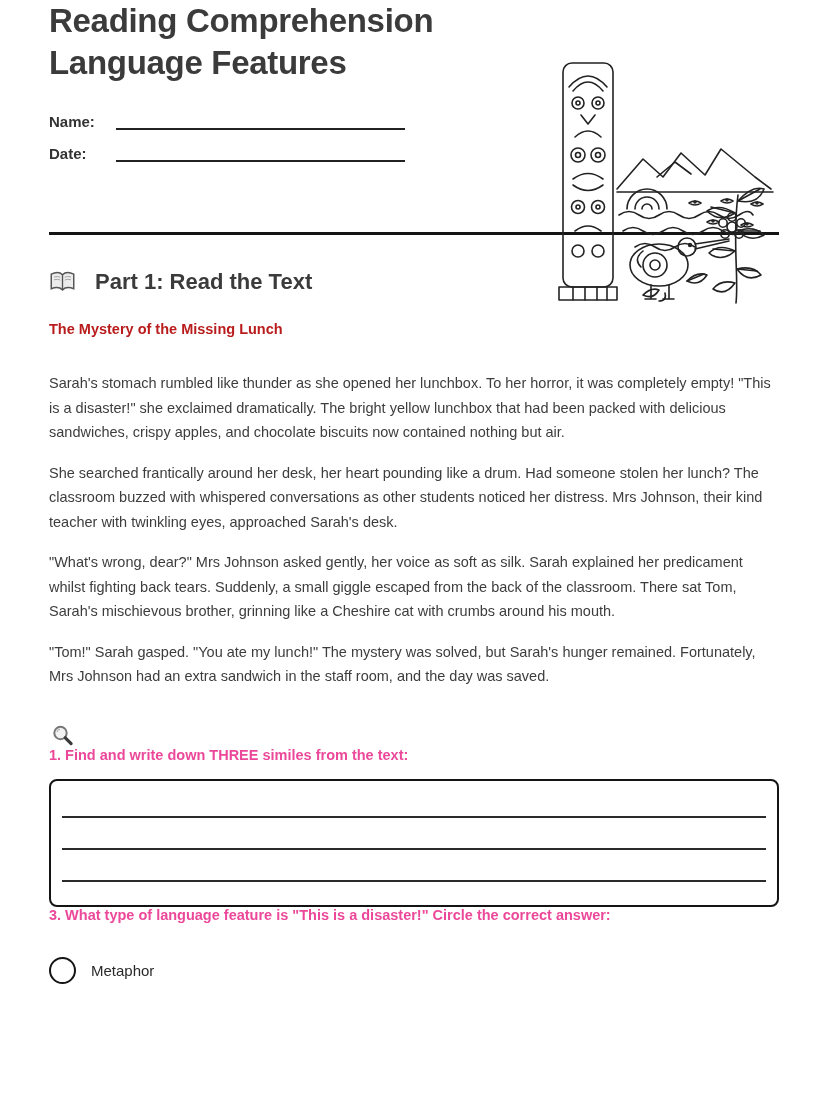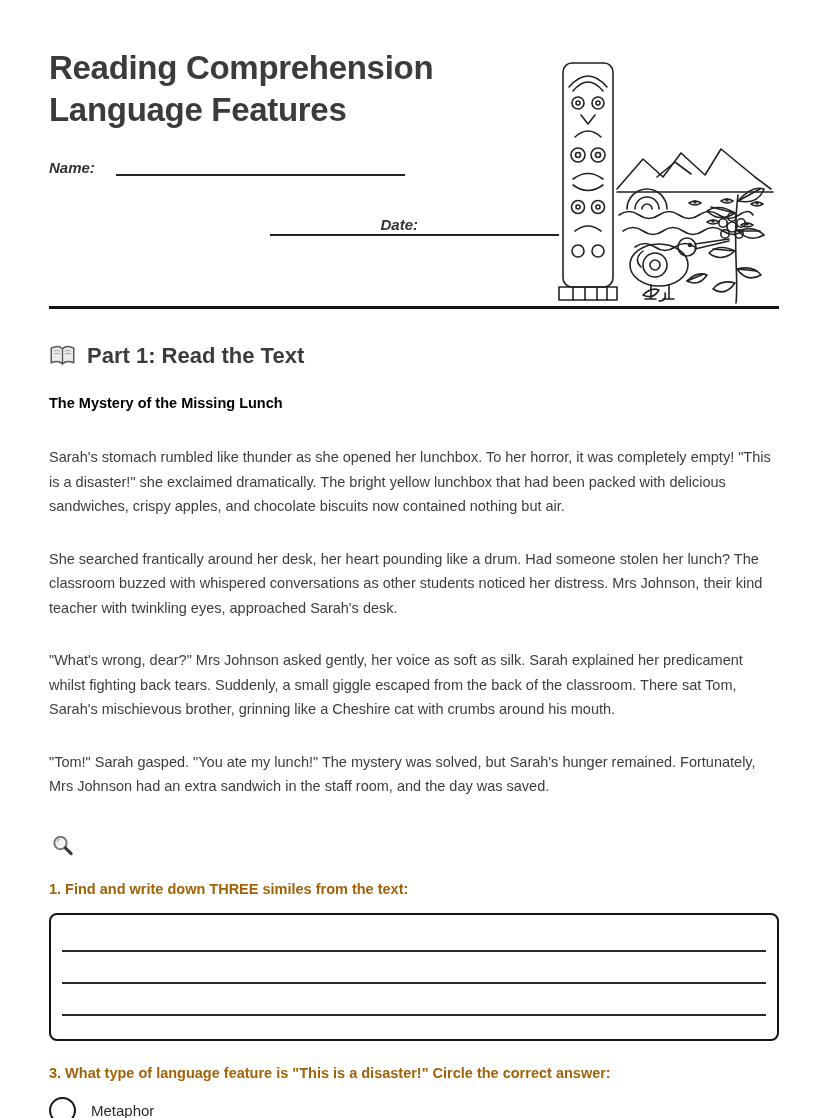"Reading Comprehension Language Features" .header { padding-top: 47px -> none }
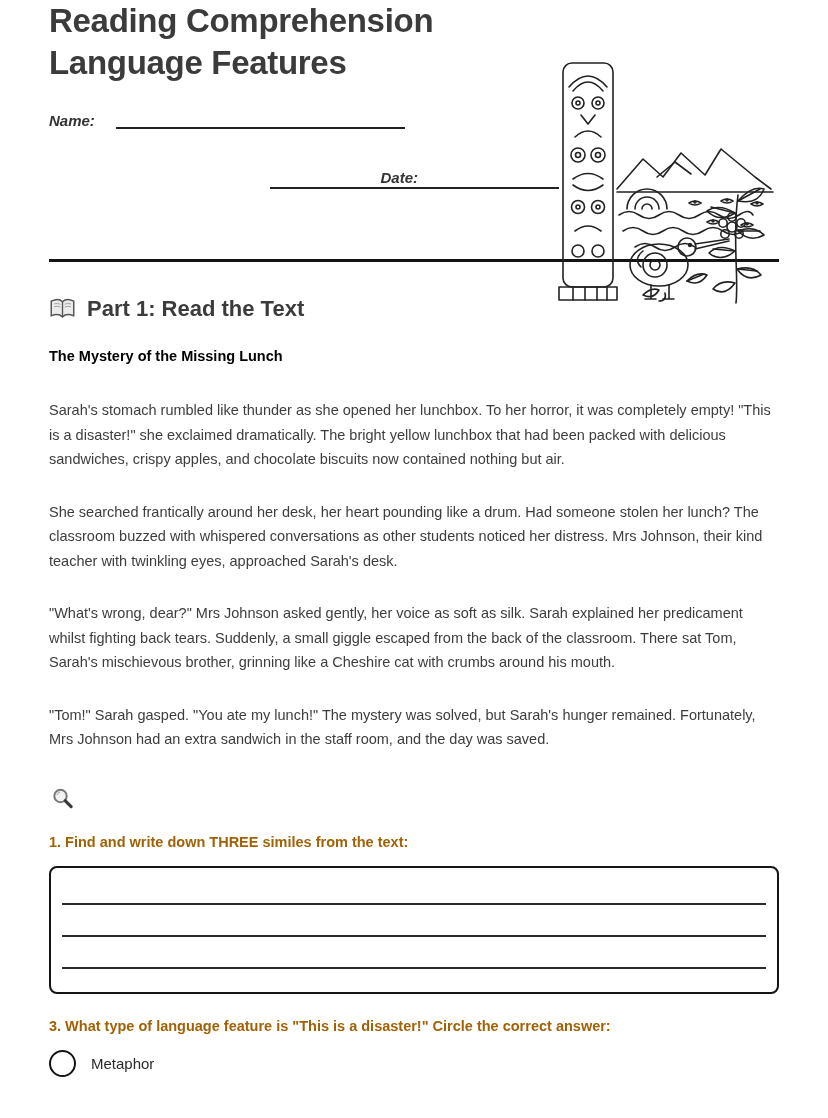"Name:" .field-row { align-items: center -> flex-end; font-style: italic -> none }
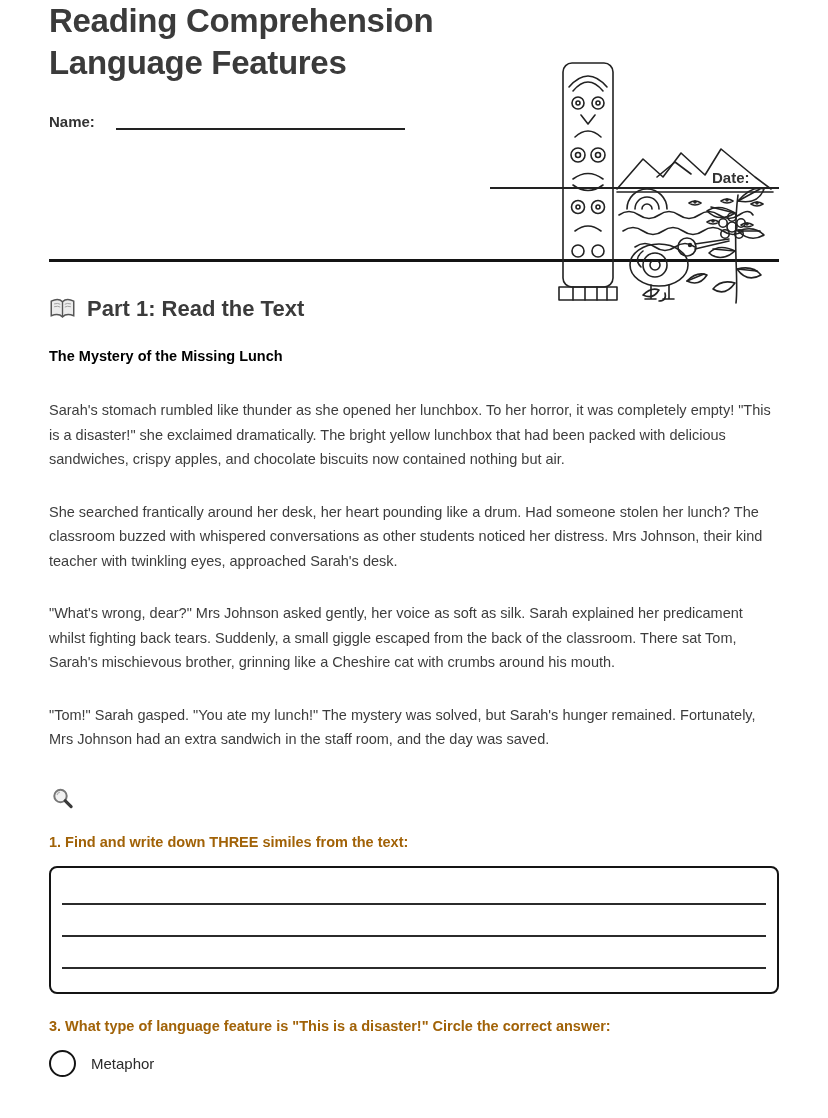"Date:" .field-row.date { flex-direction: column -> none; margin-top: 39px -> 12px }
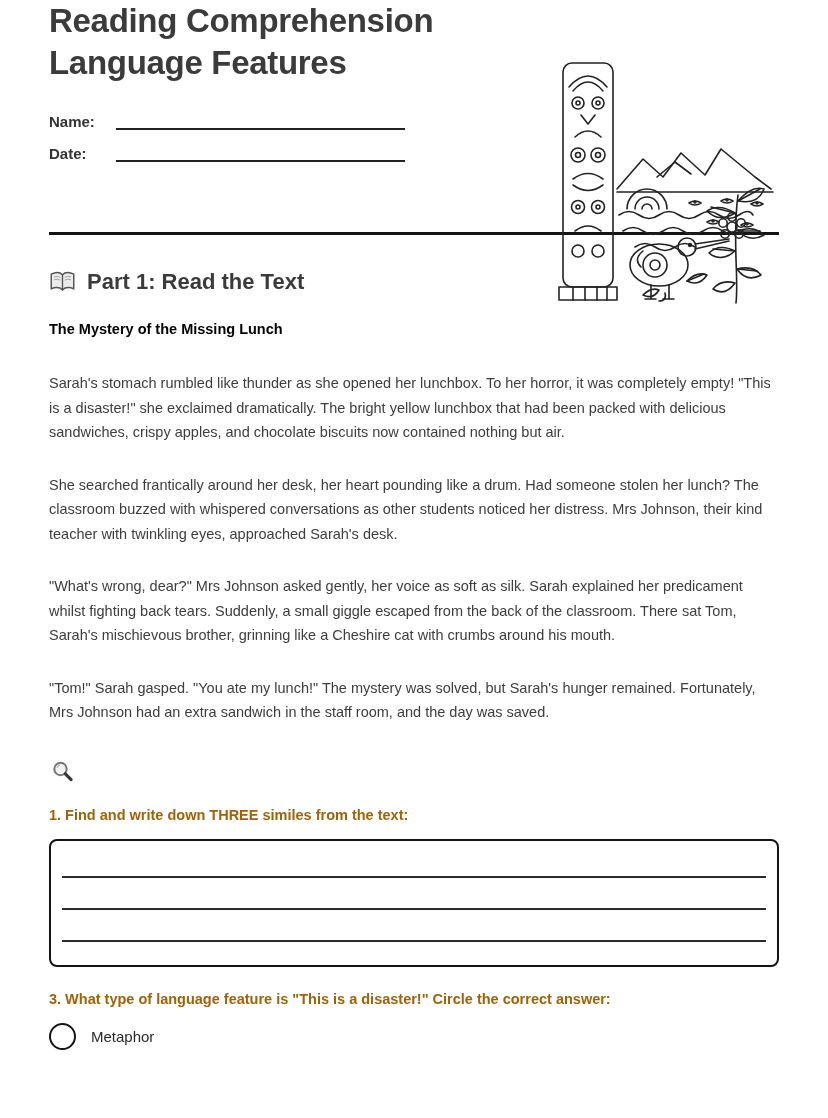"Part 1: Read the Text" .section-heading { gap: 11px -> 19px }
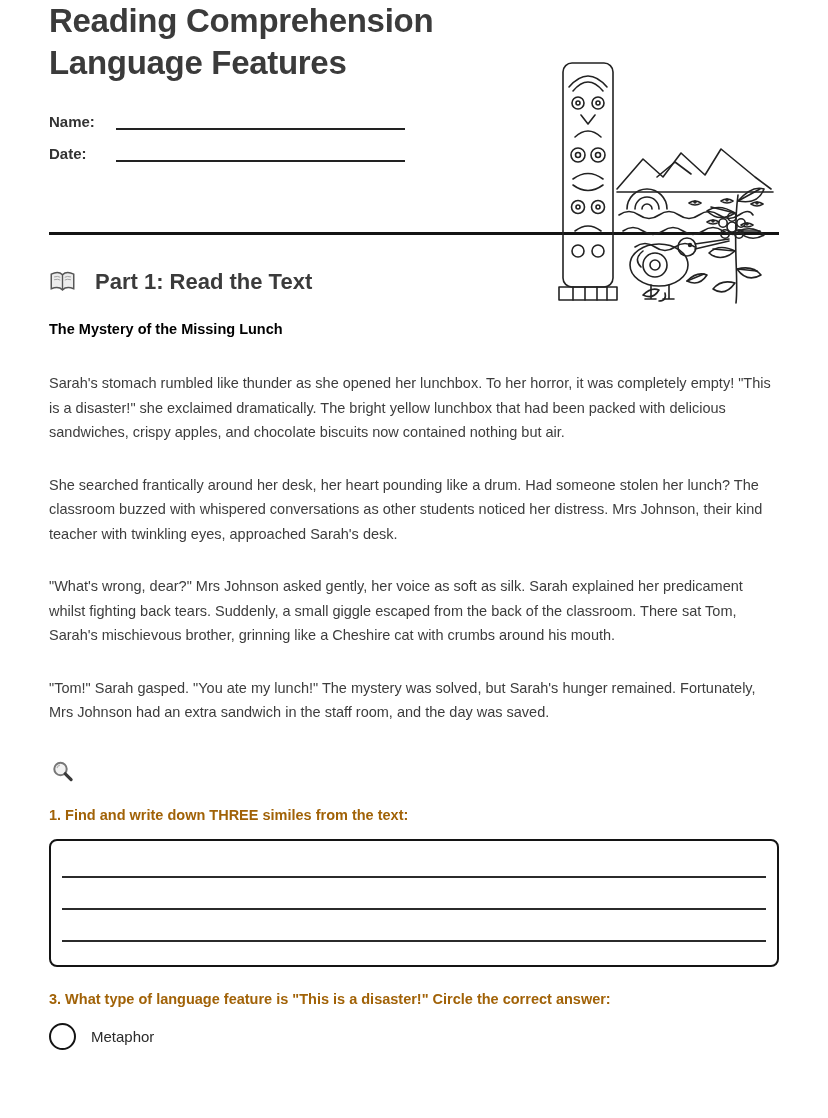"The Mystery of the Missing" .story-title { color: #000000 -> #b91c1c }
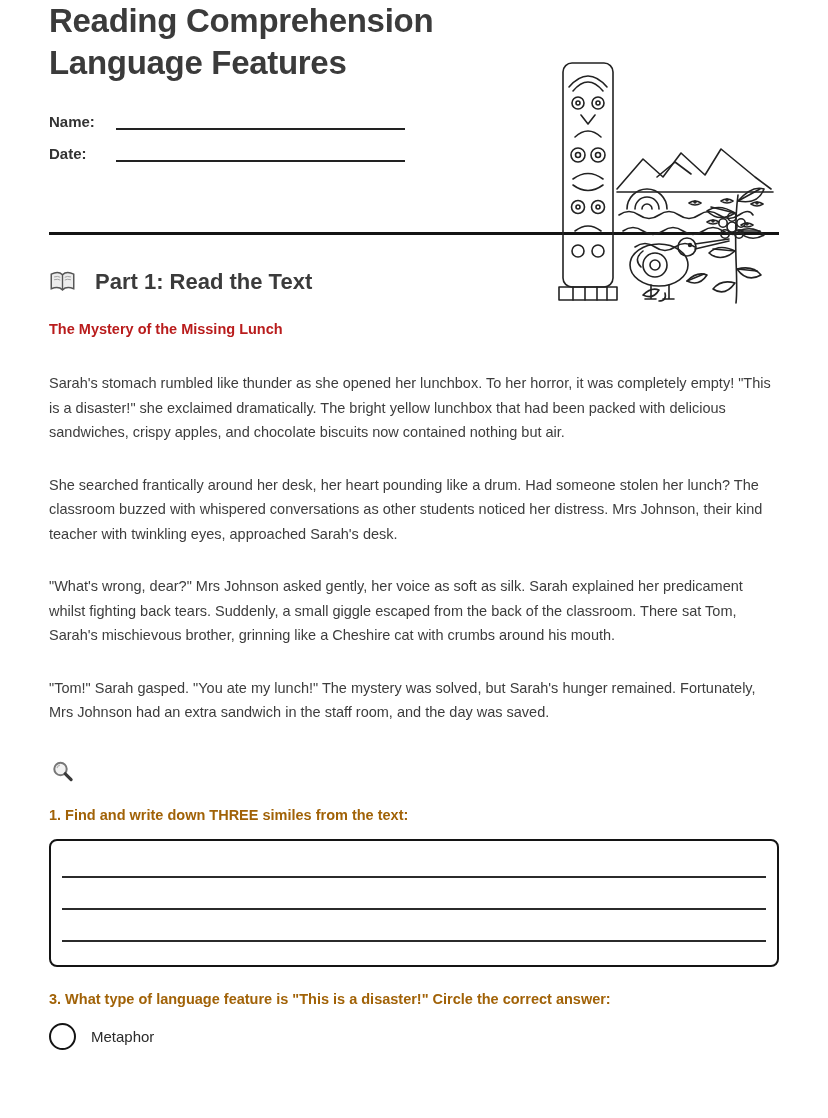"She searched frantically around her" .para { margin-top: 28px -> 16px }
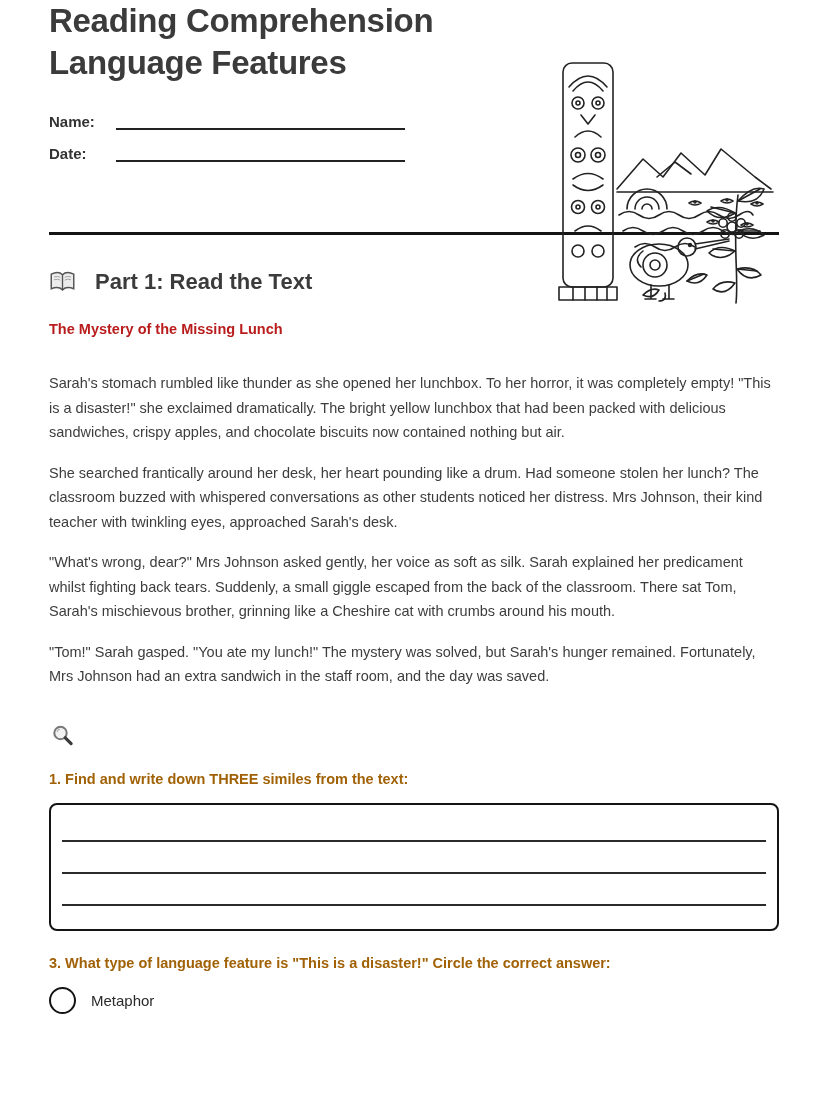"1. Find and write down" .question { color: #a16207 -> #ec4899; margin-top: 24px -> none }
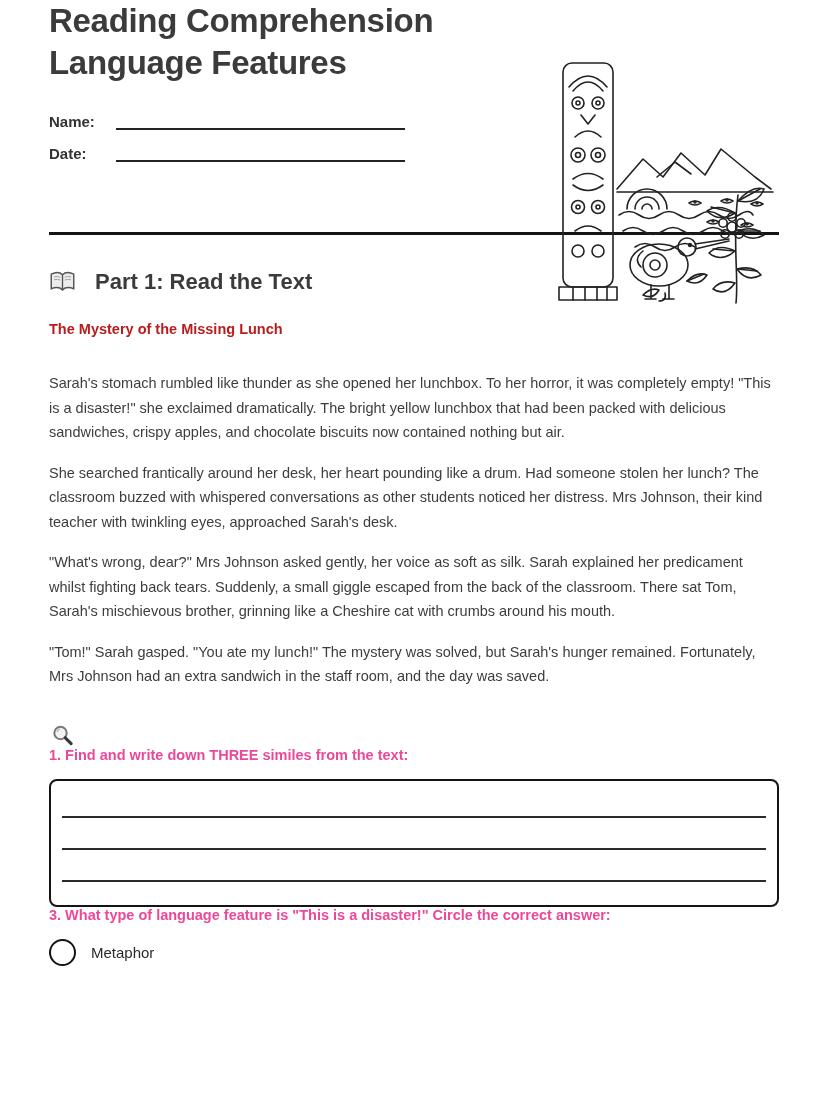"Metaphor" .option-row { margin-top: 16px -> 34px }
